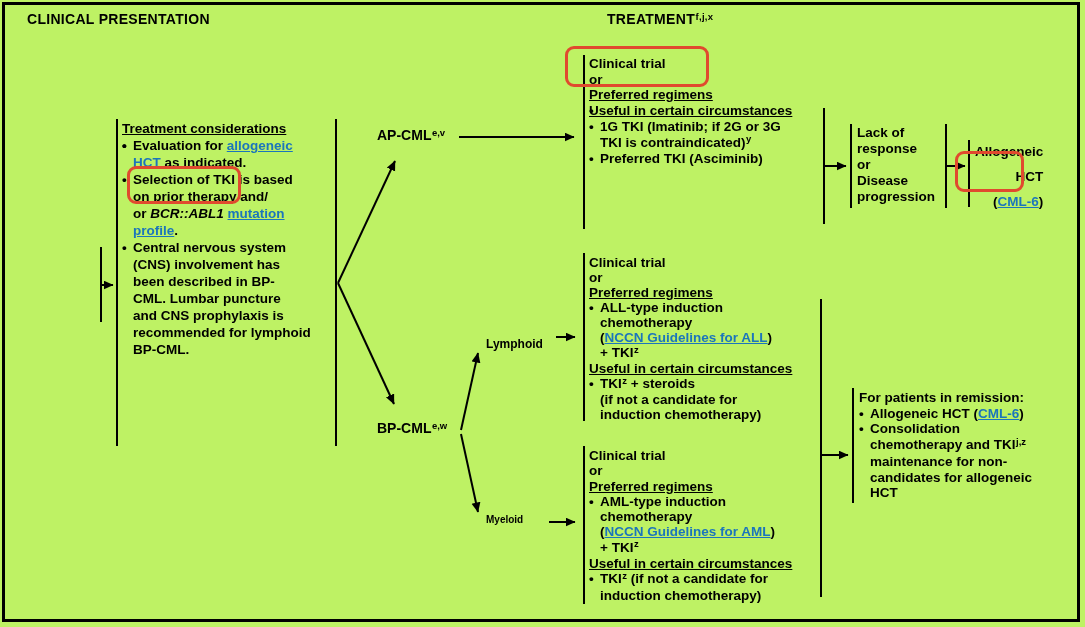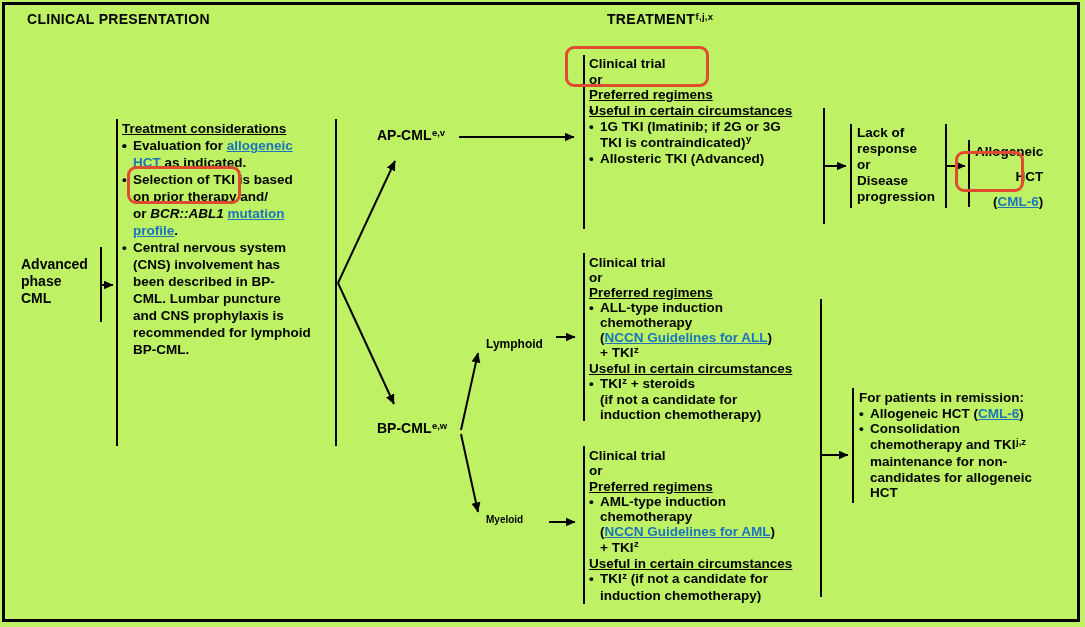"Allosteric TKI (Advanced)" span.seg { text: Allosteric TKI (Advanced -> Preferred TKI (Asciminib }
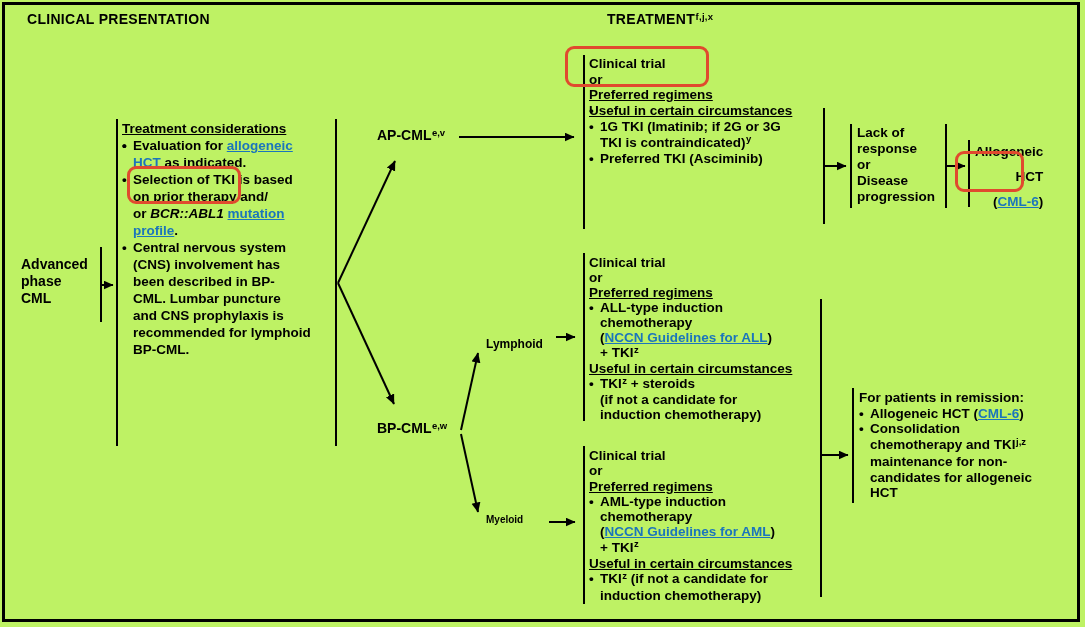"Advanced" div.txt { html: <div><span>Advanced phase CML</span></div> -> none }
